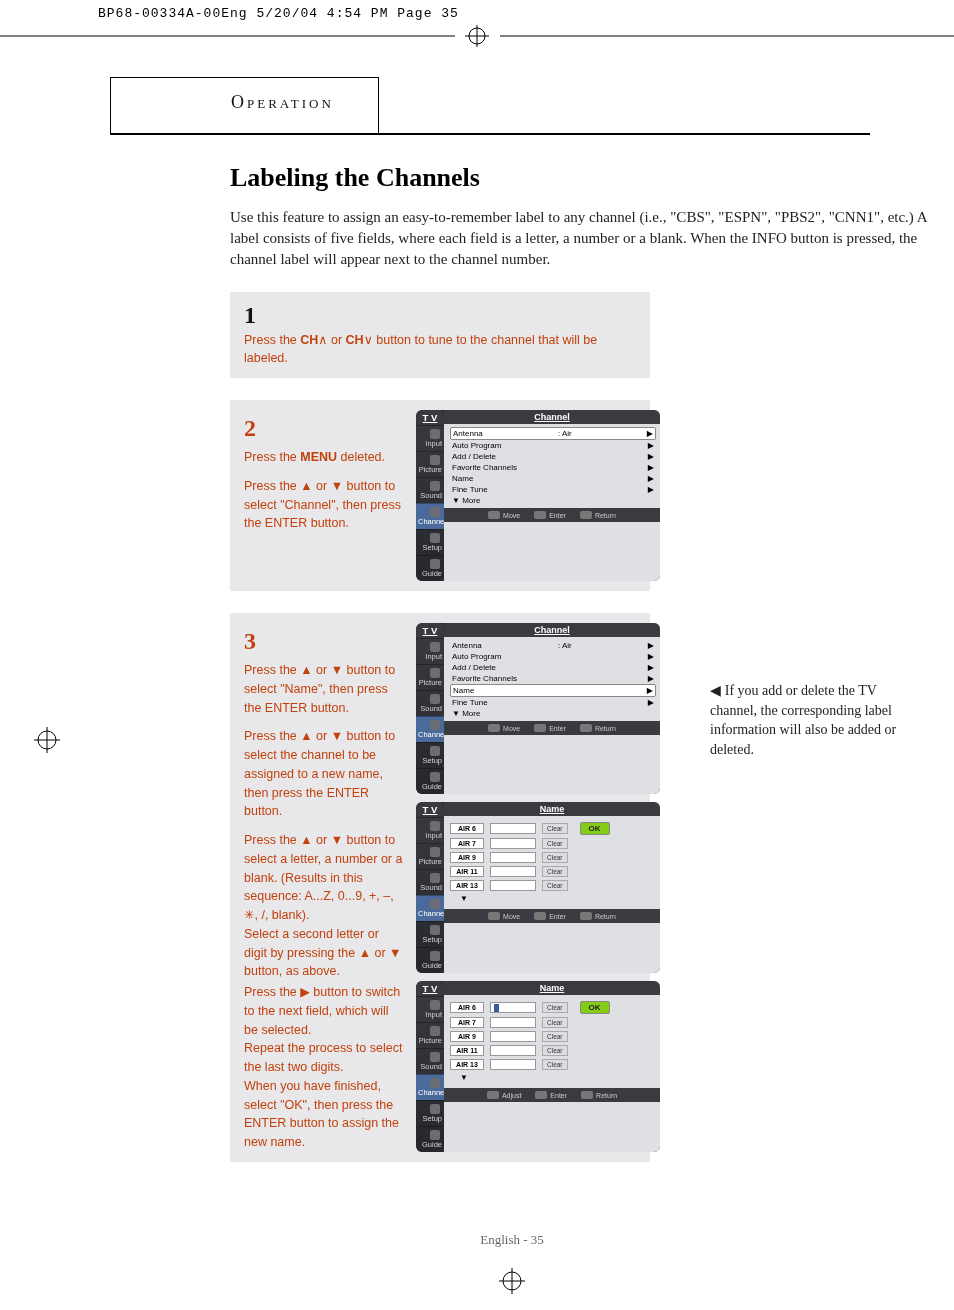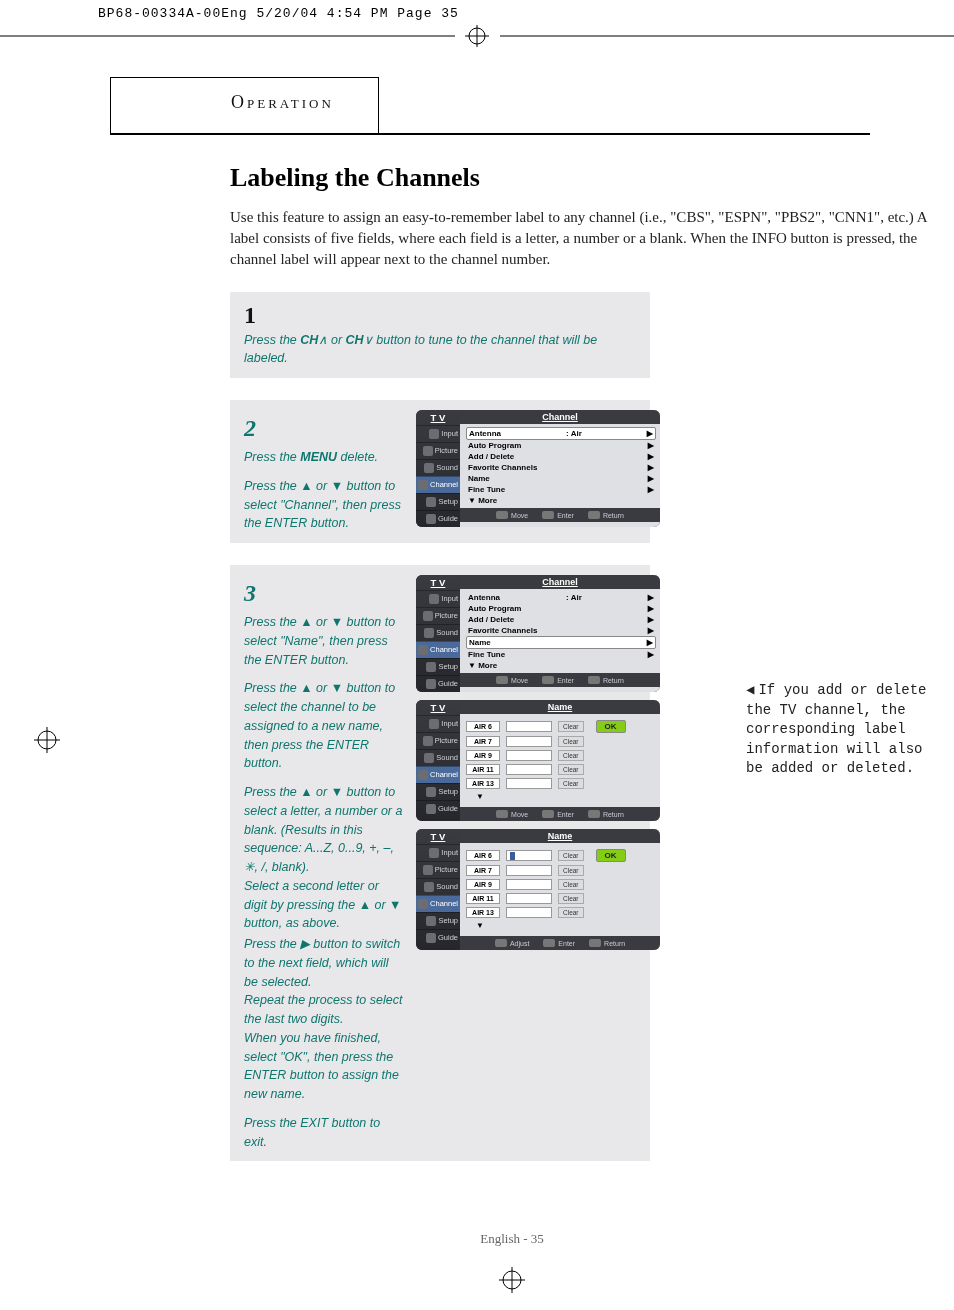"Press the CH∧ or CH∨" .step-text { color: #0f766e -> #c2410c; font-style: italic -> none }
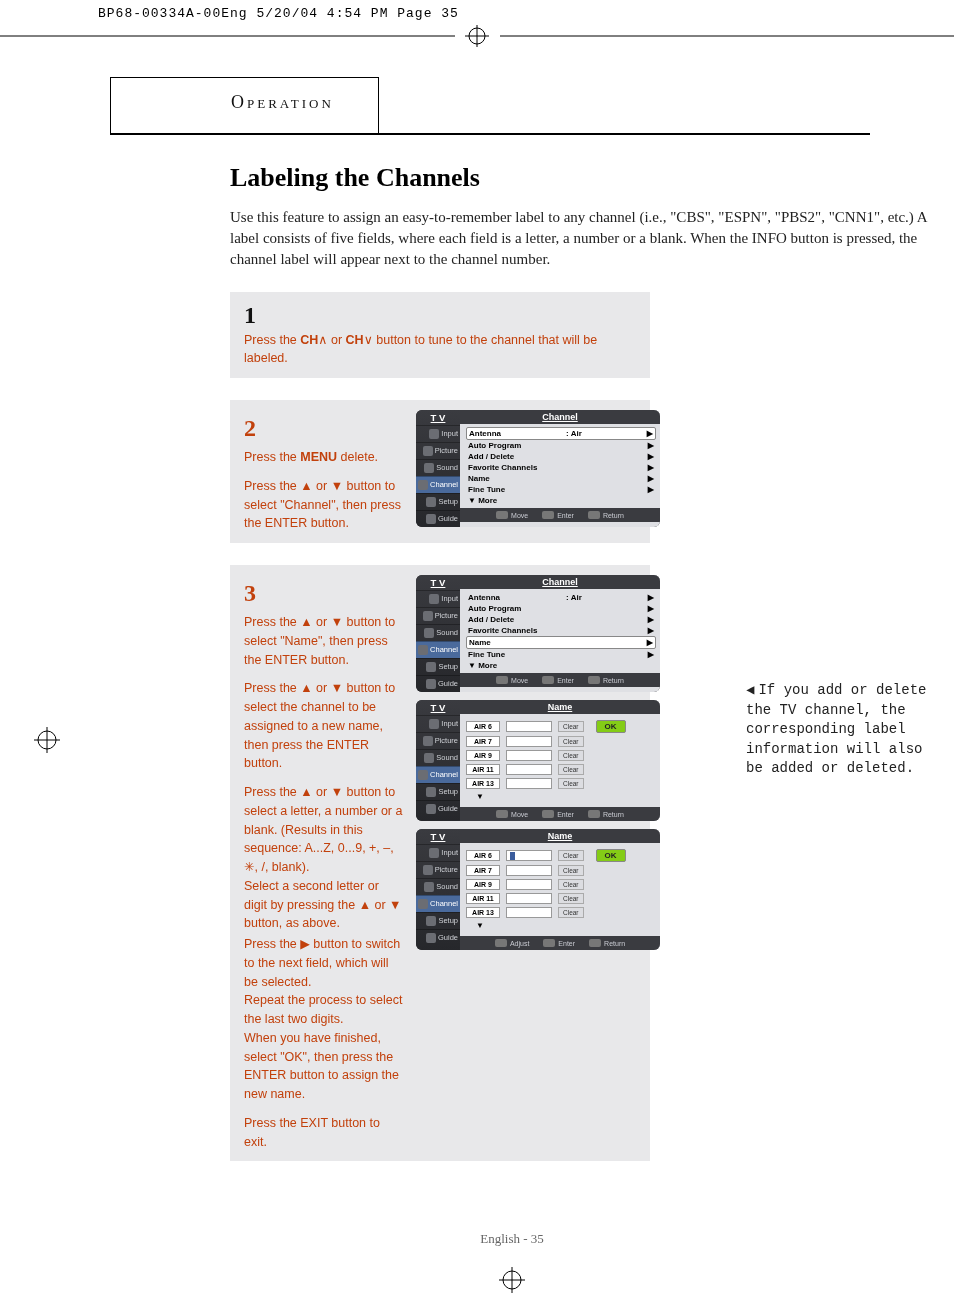"T V" .tv-sidebar { border-radius: none -> 6px; width: 44px -> 28px }
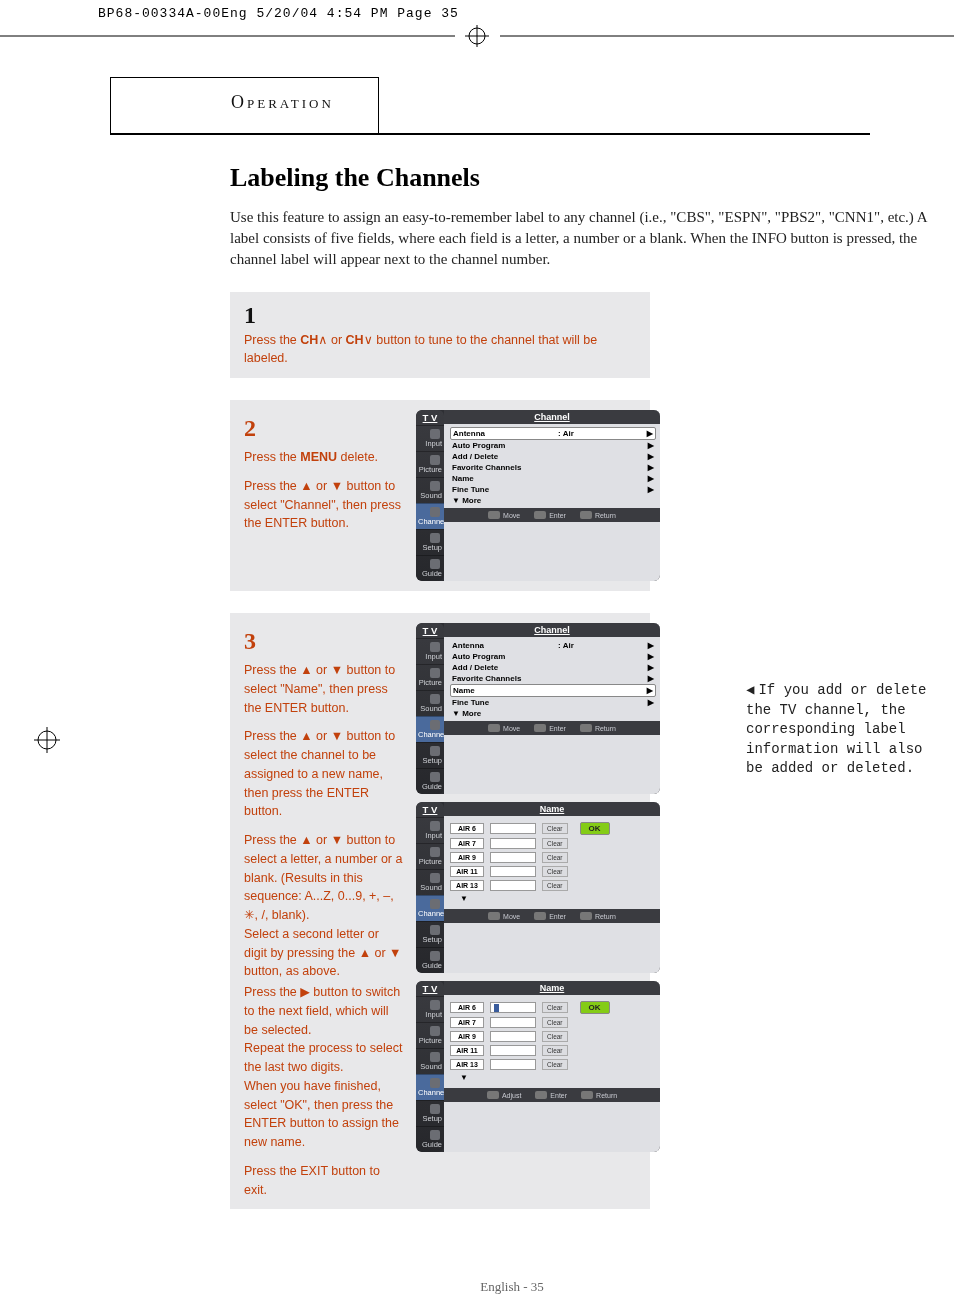"Antenna" .tv-row { font-weight: bold -> normal }
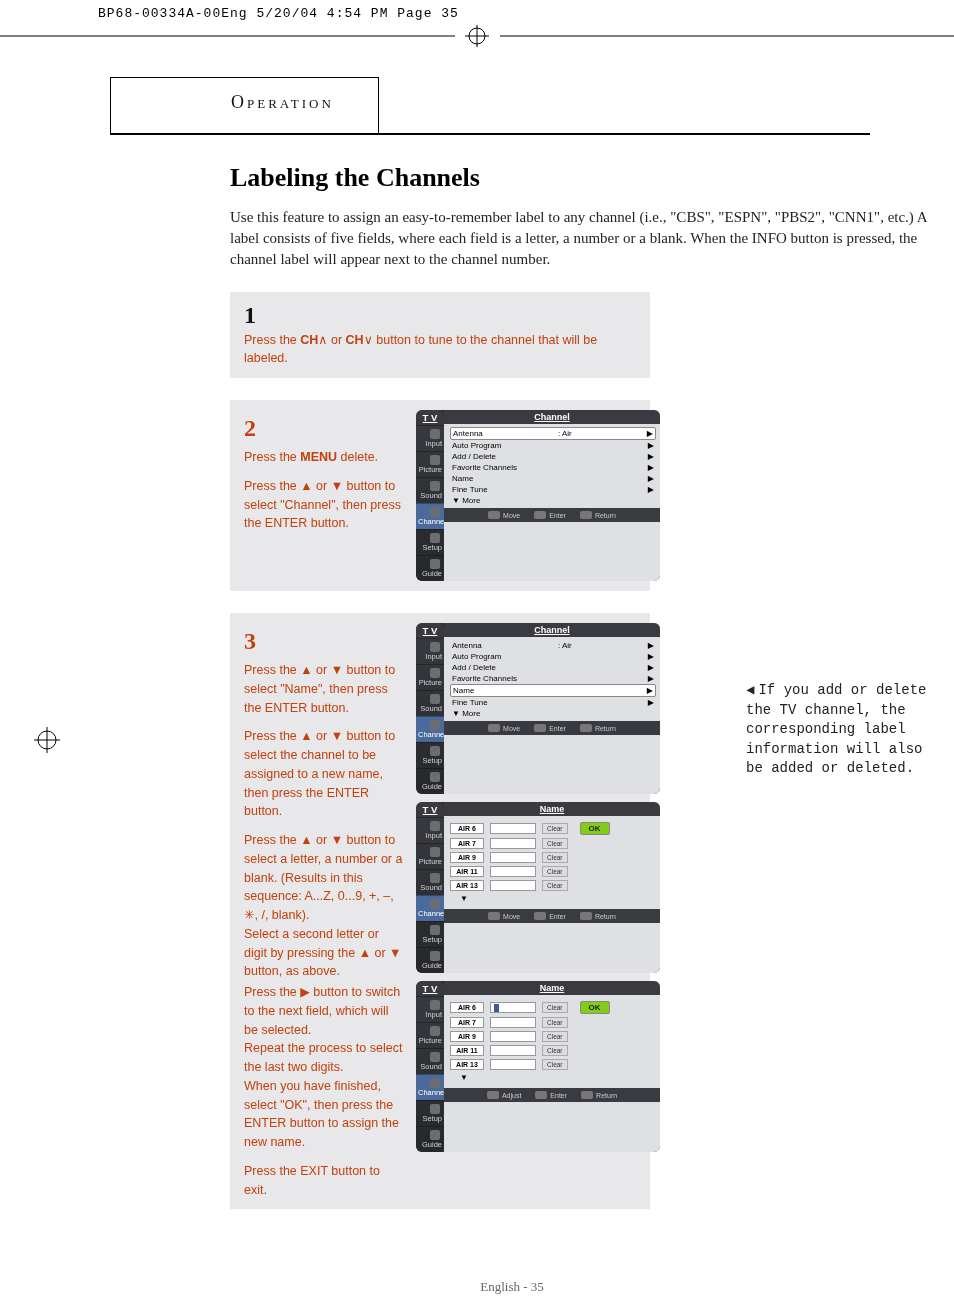"delete." span { text: delete -> deleted }
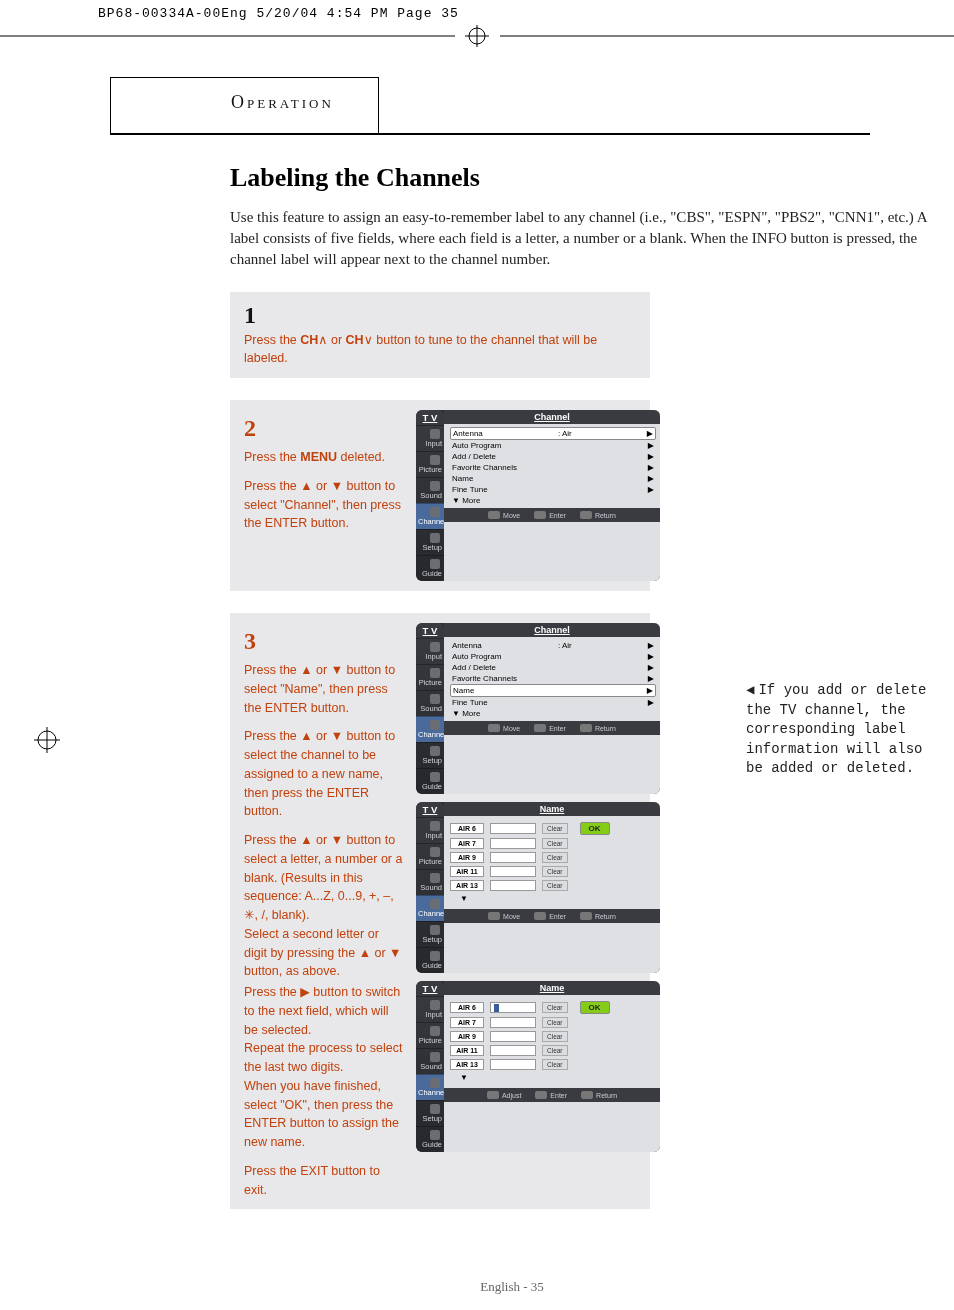"◀ If you add or" .side-note { font-family: Liberation Mono, monospace -> Liberation Serif, serif; margin-left: 36px -> none }
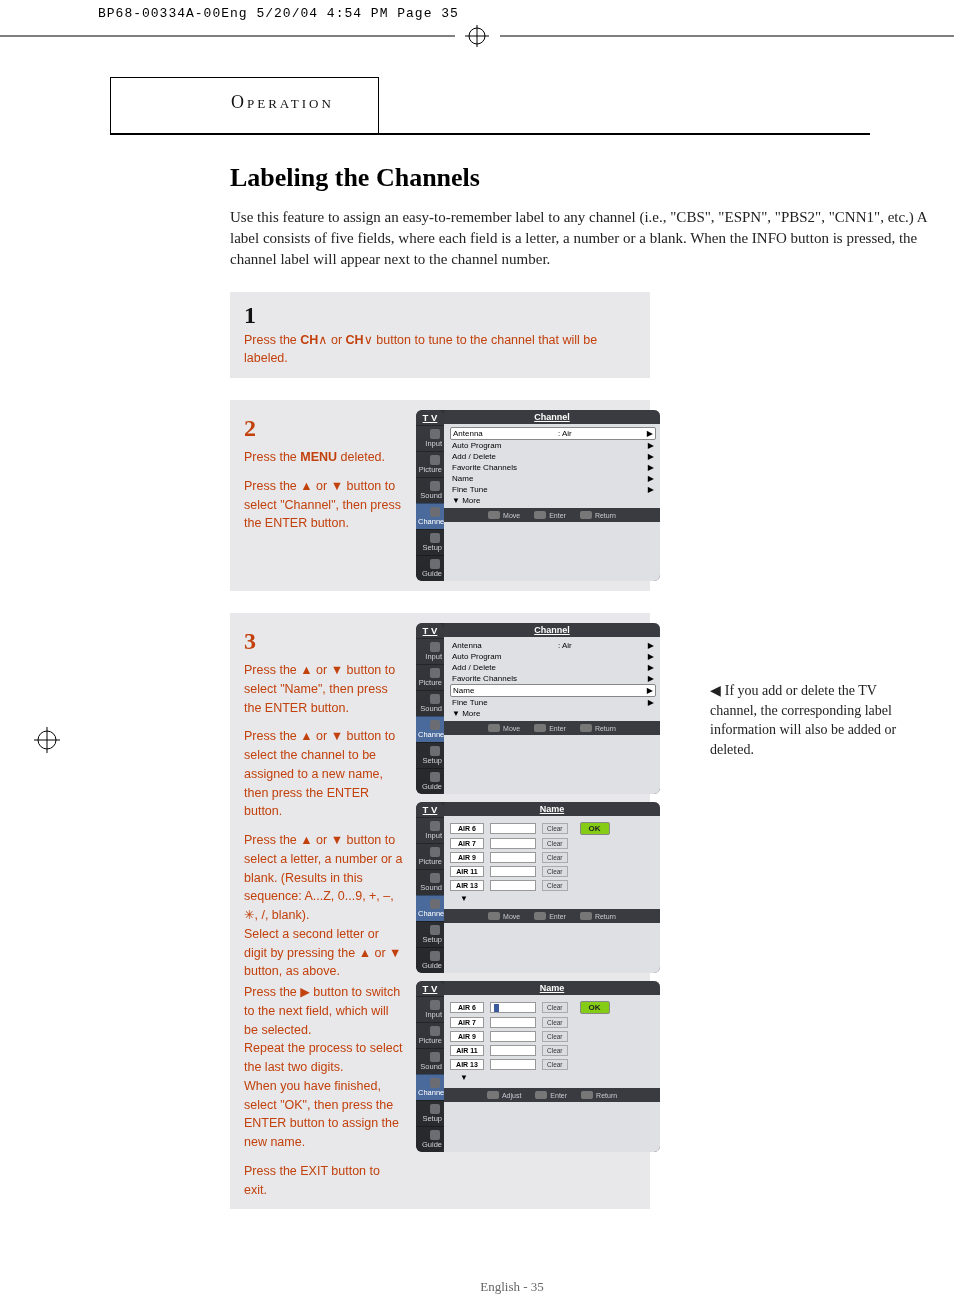"Press the EXIT button to" p { html: <p>Press the EXIT button to exit.</p> -> none }
